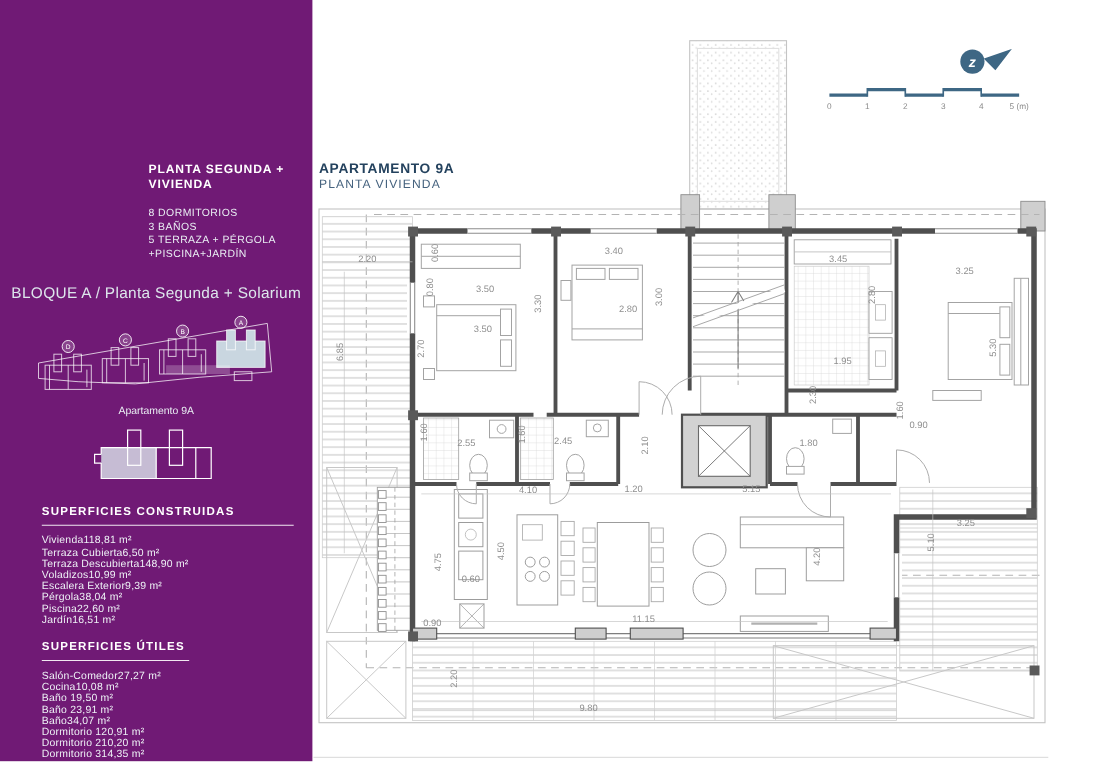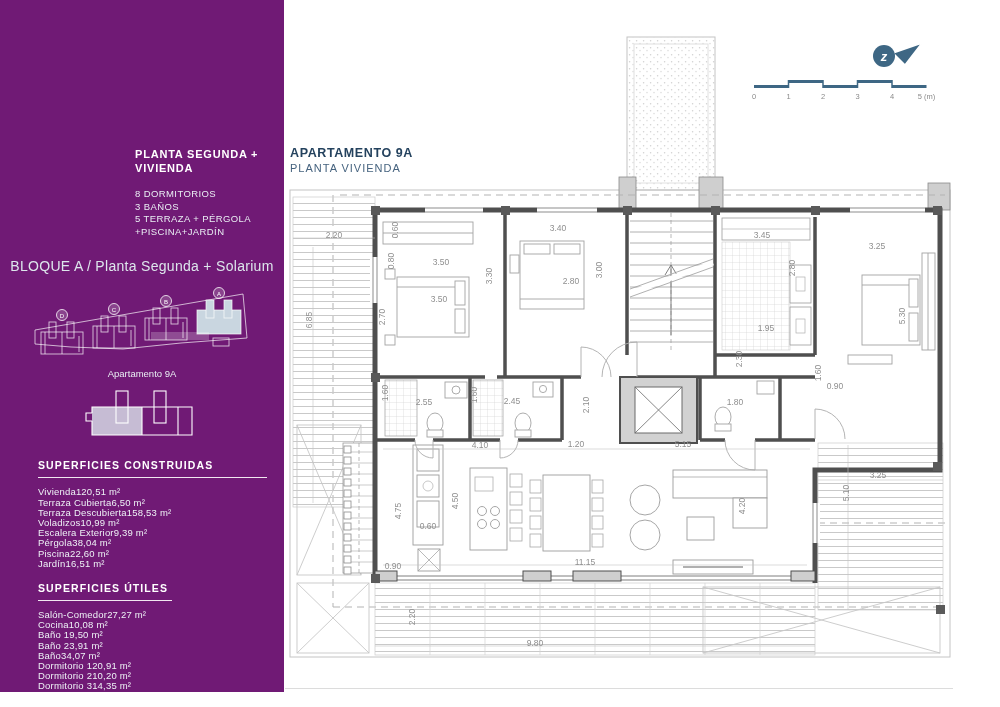"120,51 m²" span.val { text: 120,51 -> 118,81 }
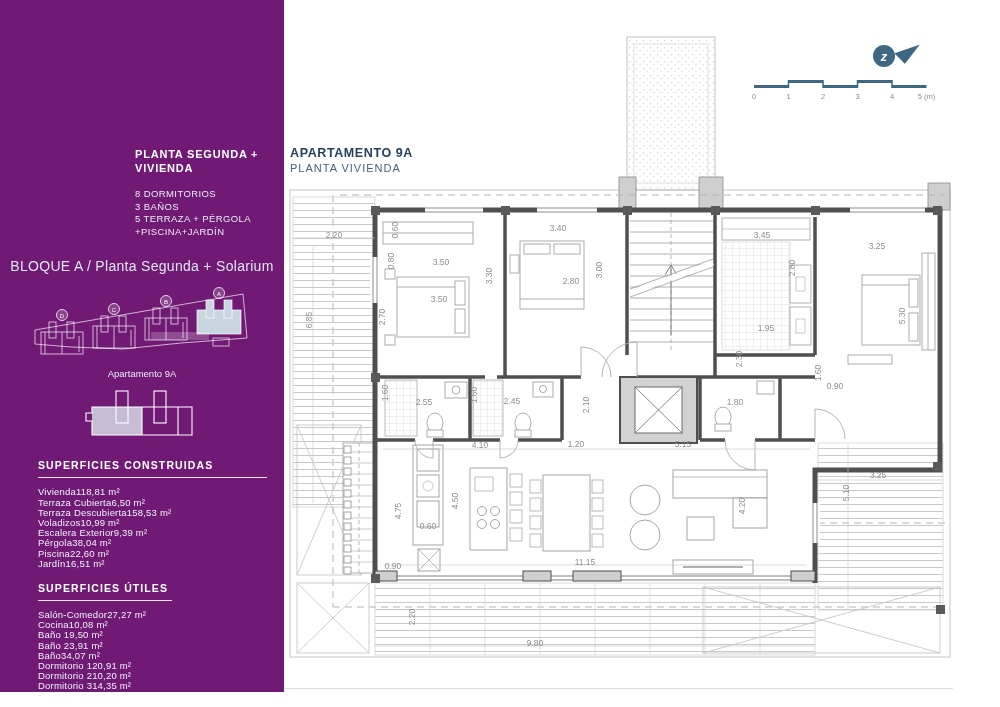"158,53 m²" span.val { text: 158,53 -> 148,90 }
